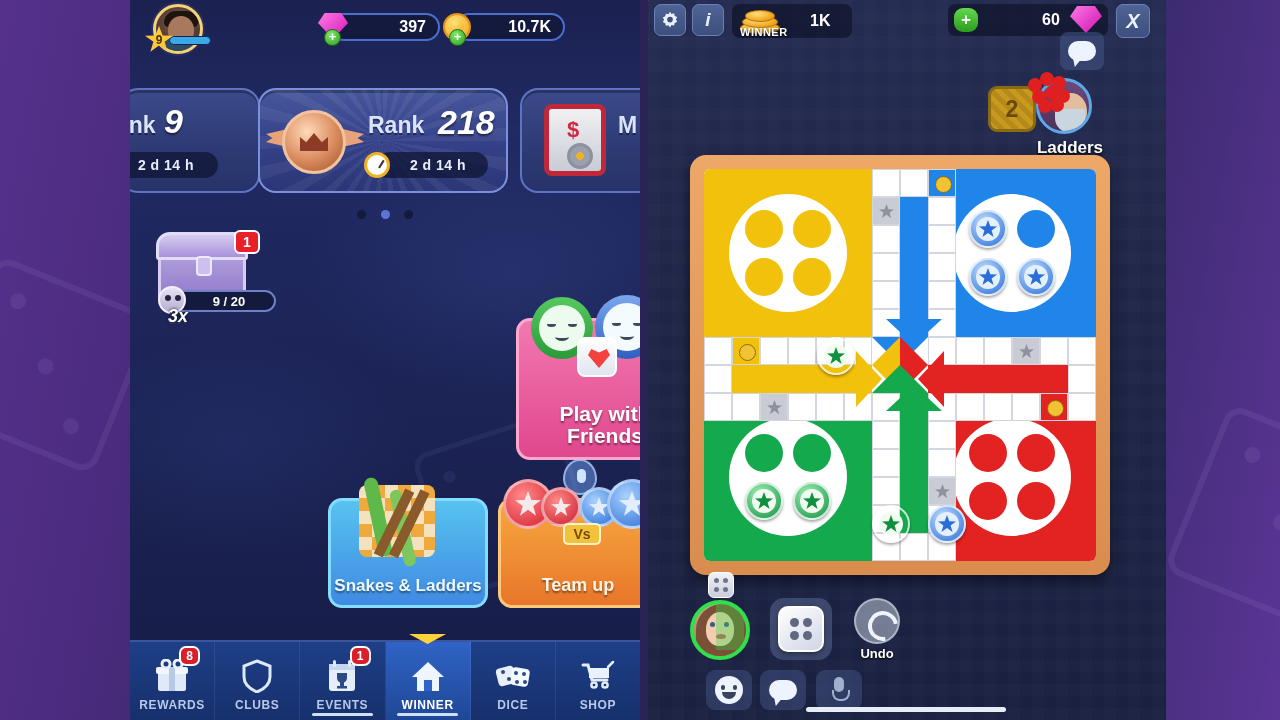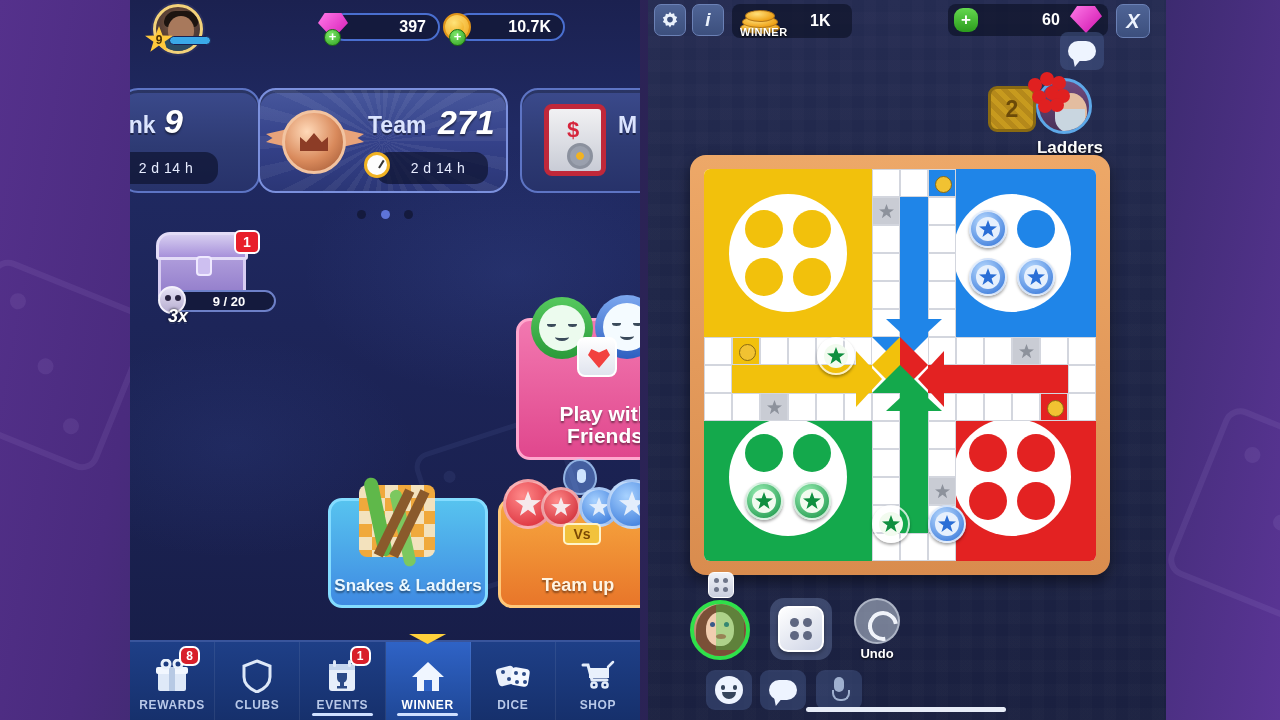"Team" div.rank-title { text: Team -> Rank }
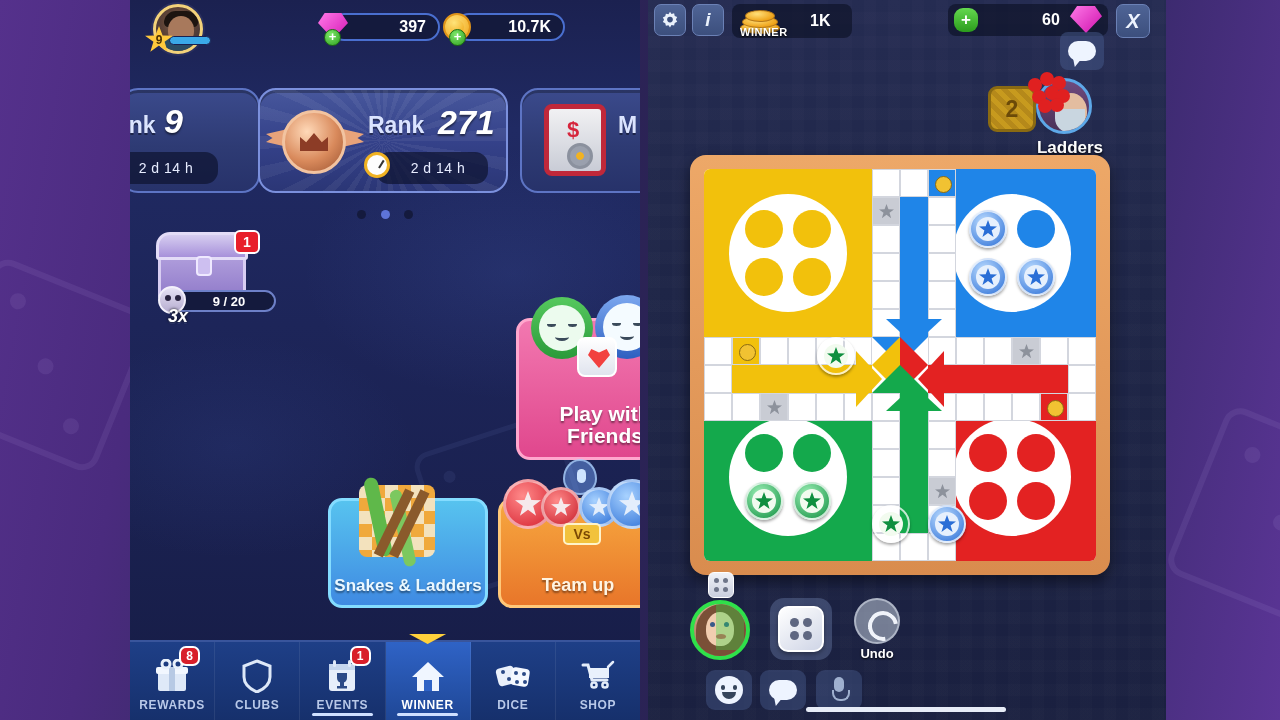"271" div.rank-num { text: 271 -> 218 }
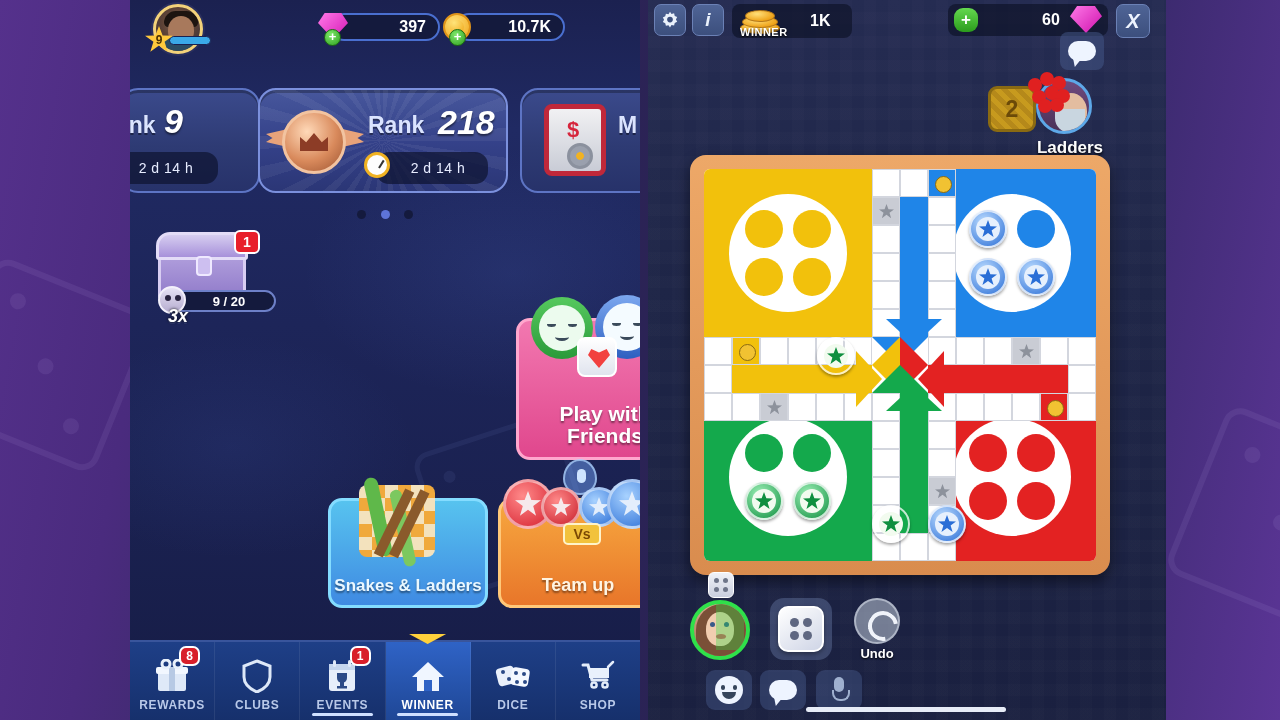"2 d 14 h" .timer-pill { font-weight: normal -> bold; height: 32px -> 26px }
